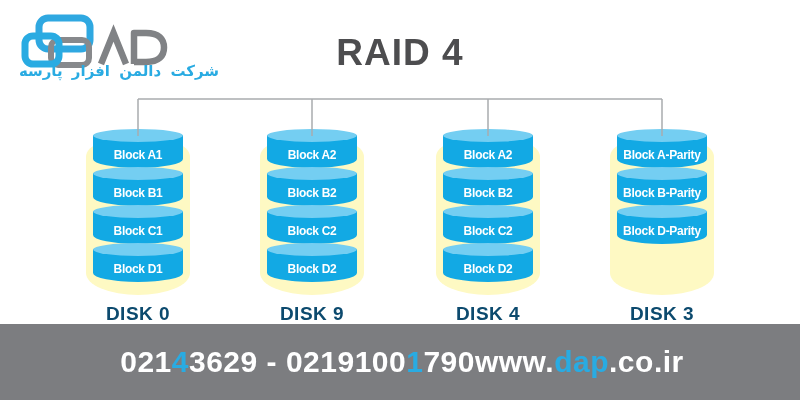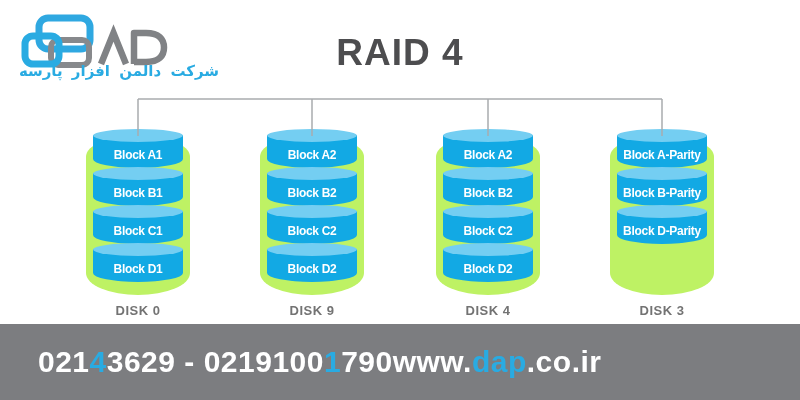"Block A1" .shell { background: #bef264 -> #fef9c3 }
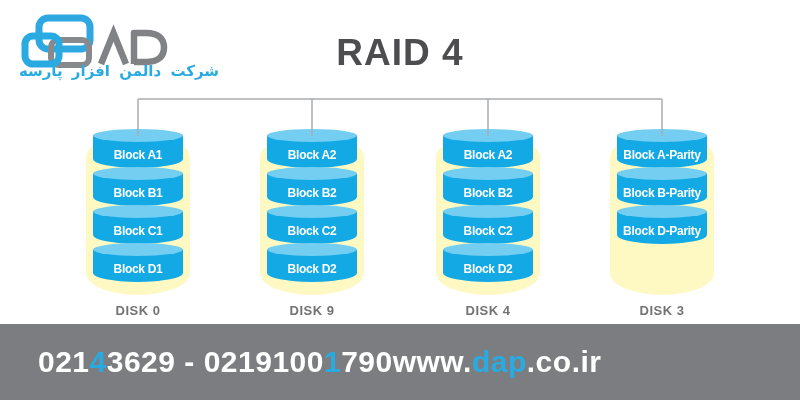"DISK 0" .disk-label { color: #737373 -> #0c4a6e; font-size: 13px -> 19px }
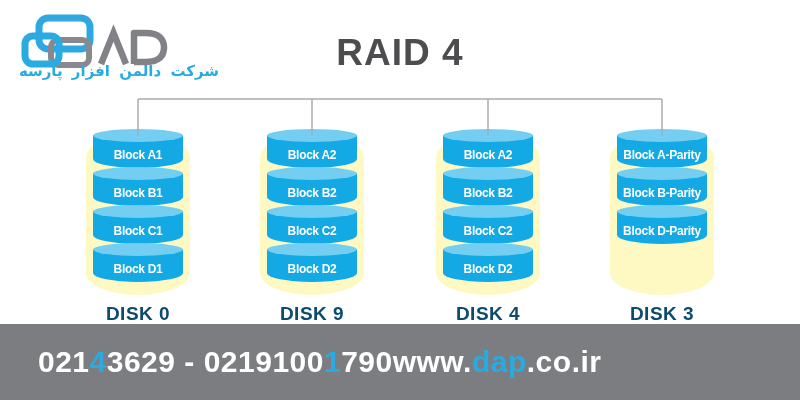"02143629 - 02191001790" .footer { justify-content: flex-start -> center }
